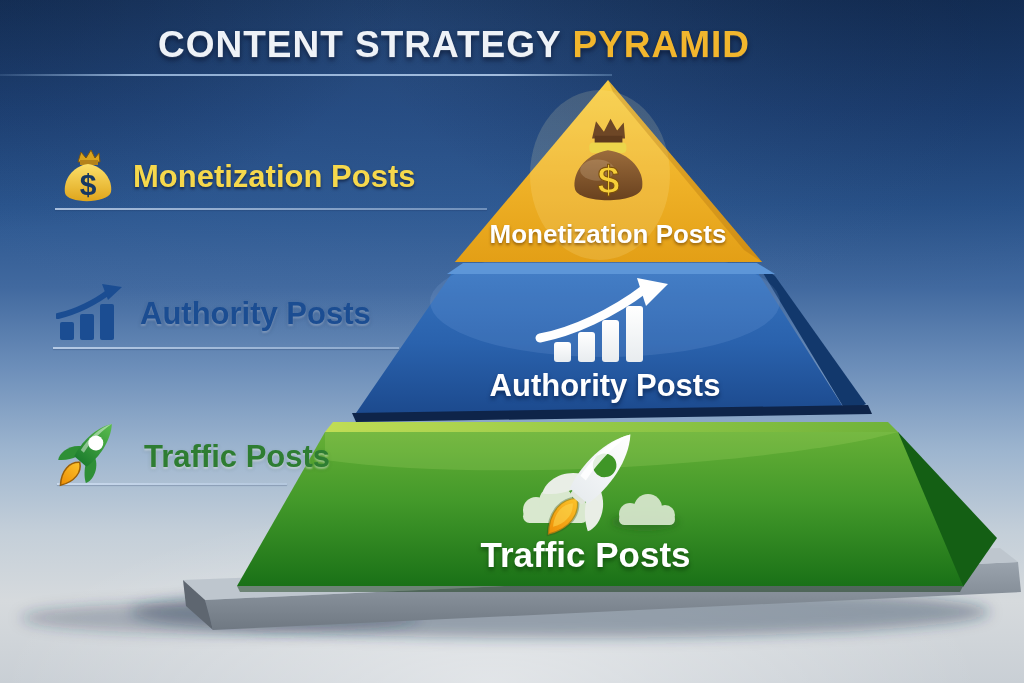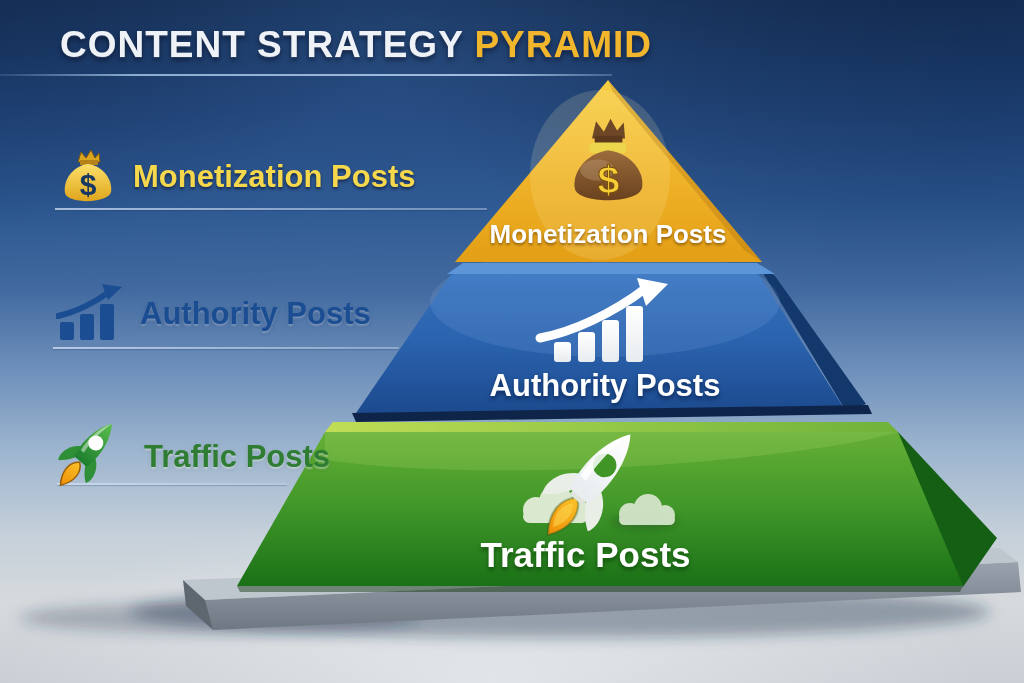"CONTENT STRATEGY PYRAMID" .title { text-align: left -> right }
